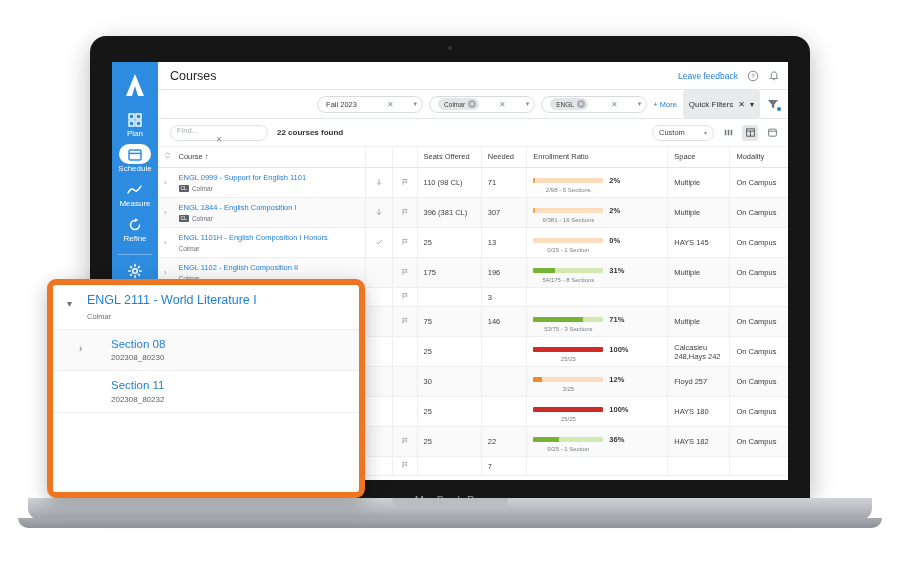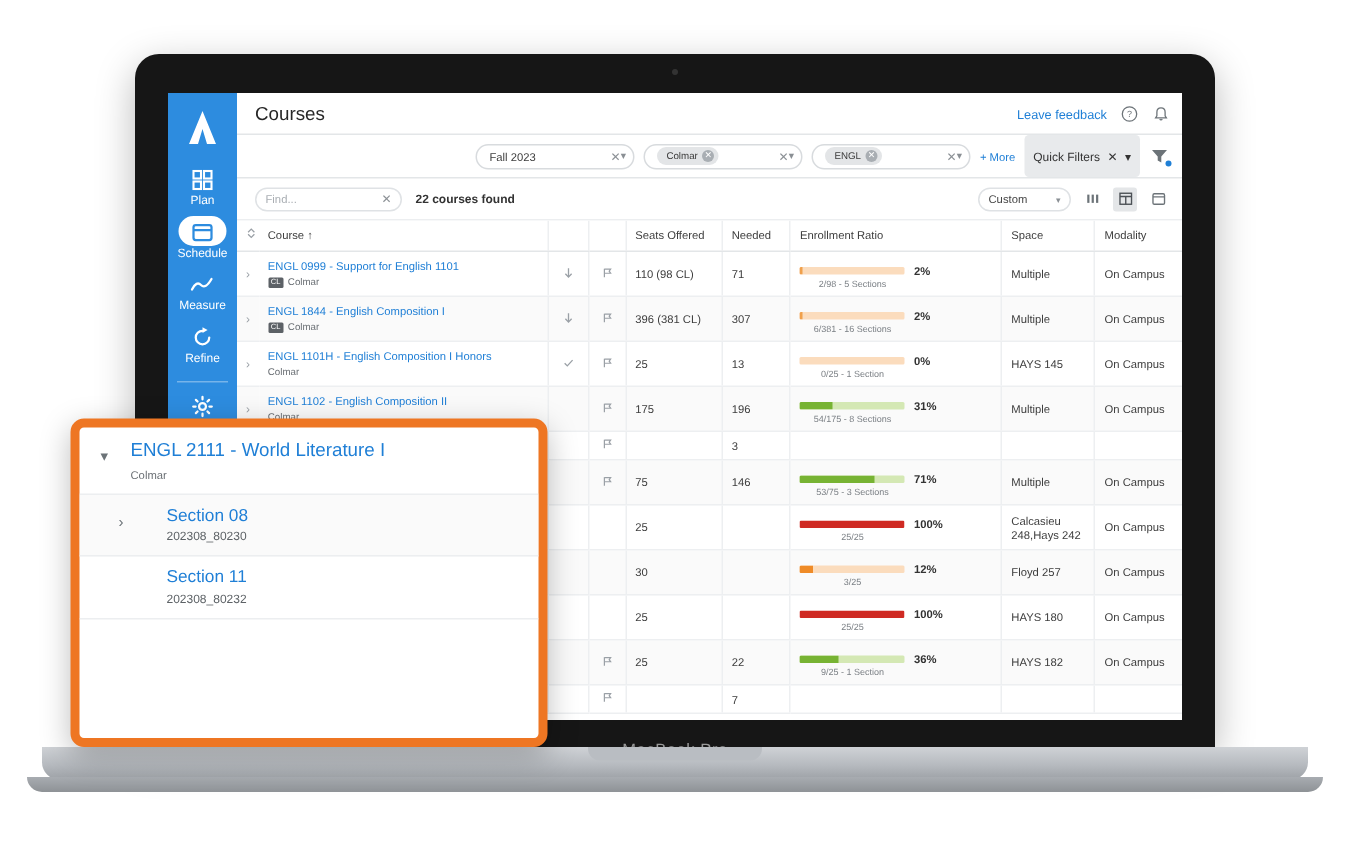"Fall 2023" .filter-pill { gap: 0 -> 20px }
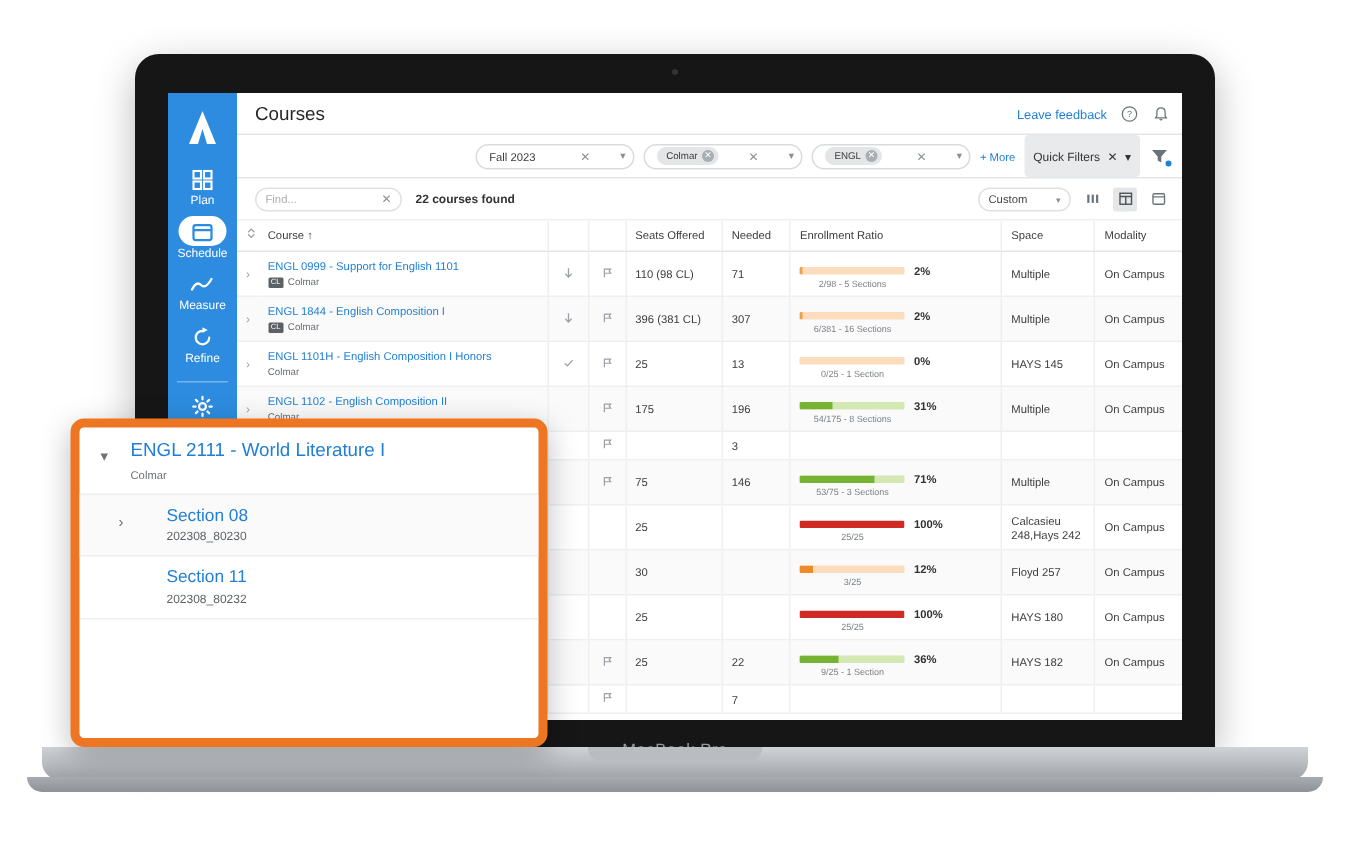"Find..." .find-box { flex-direction: none -> column }
